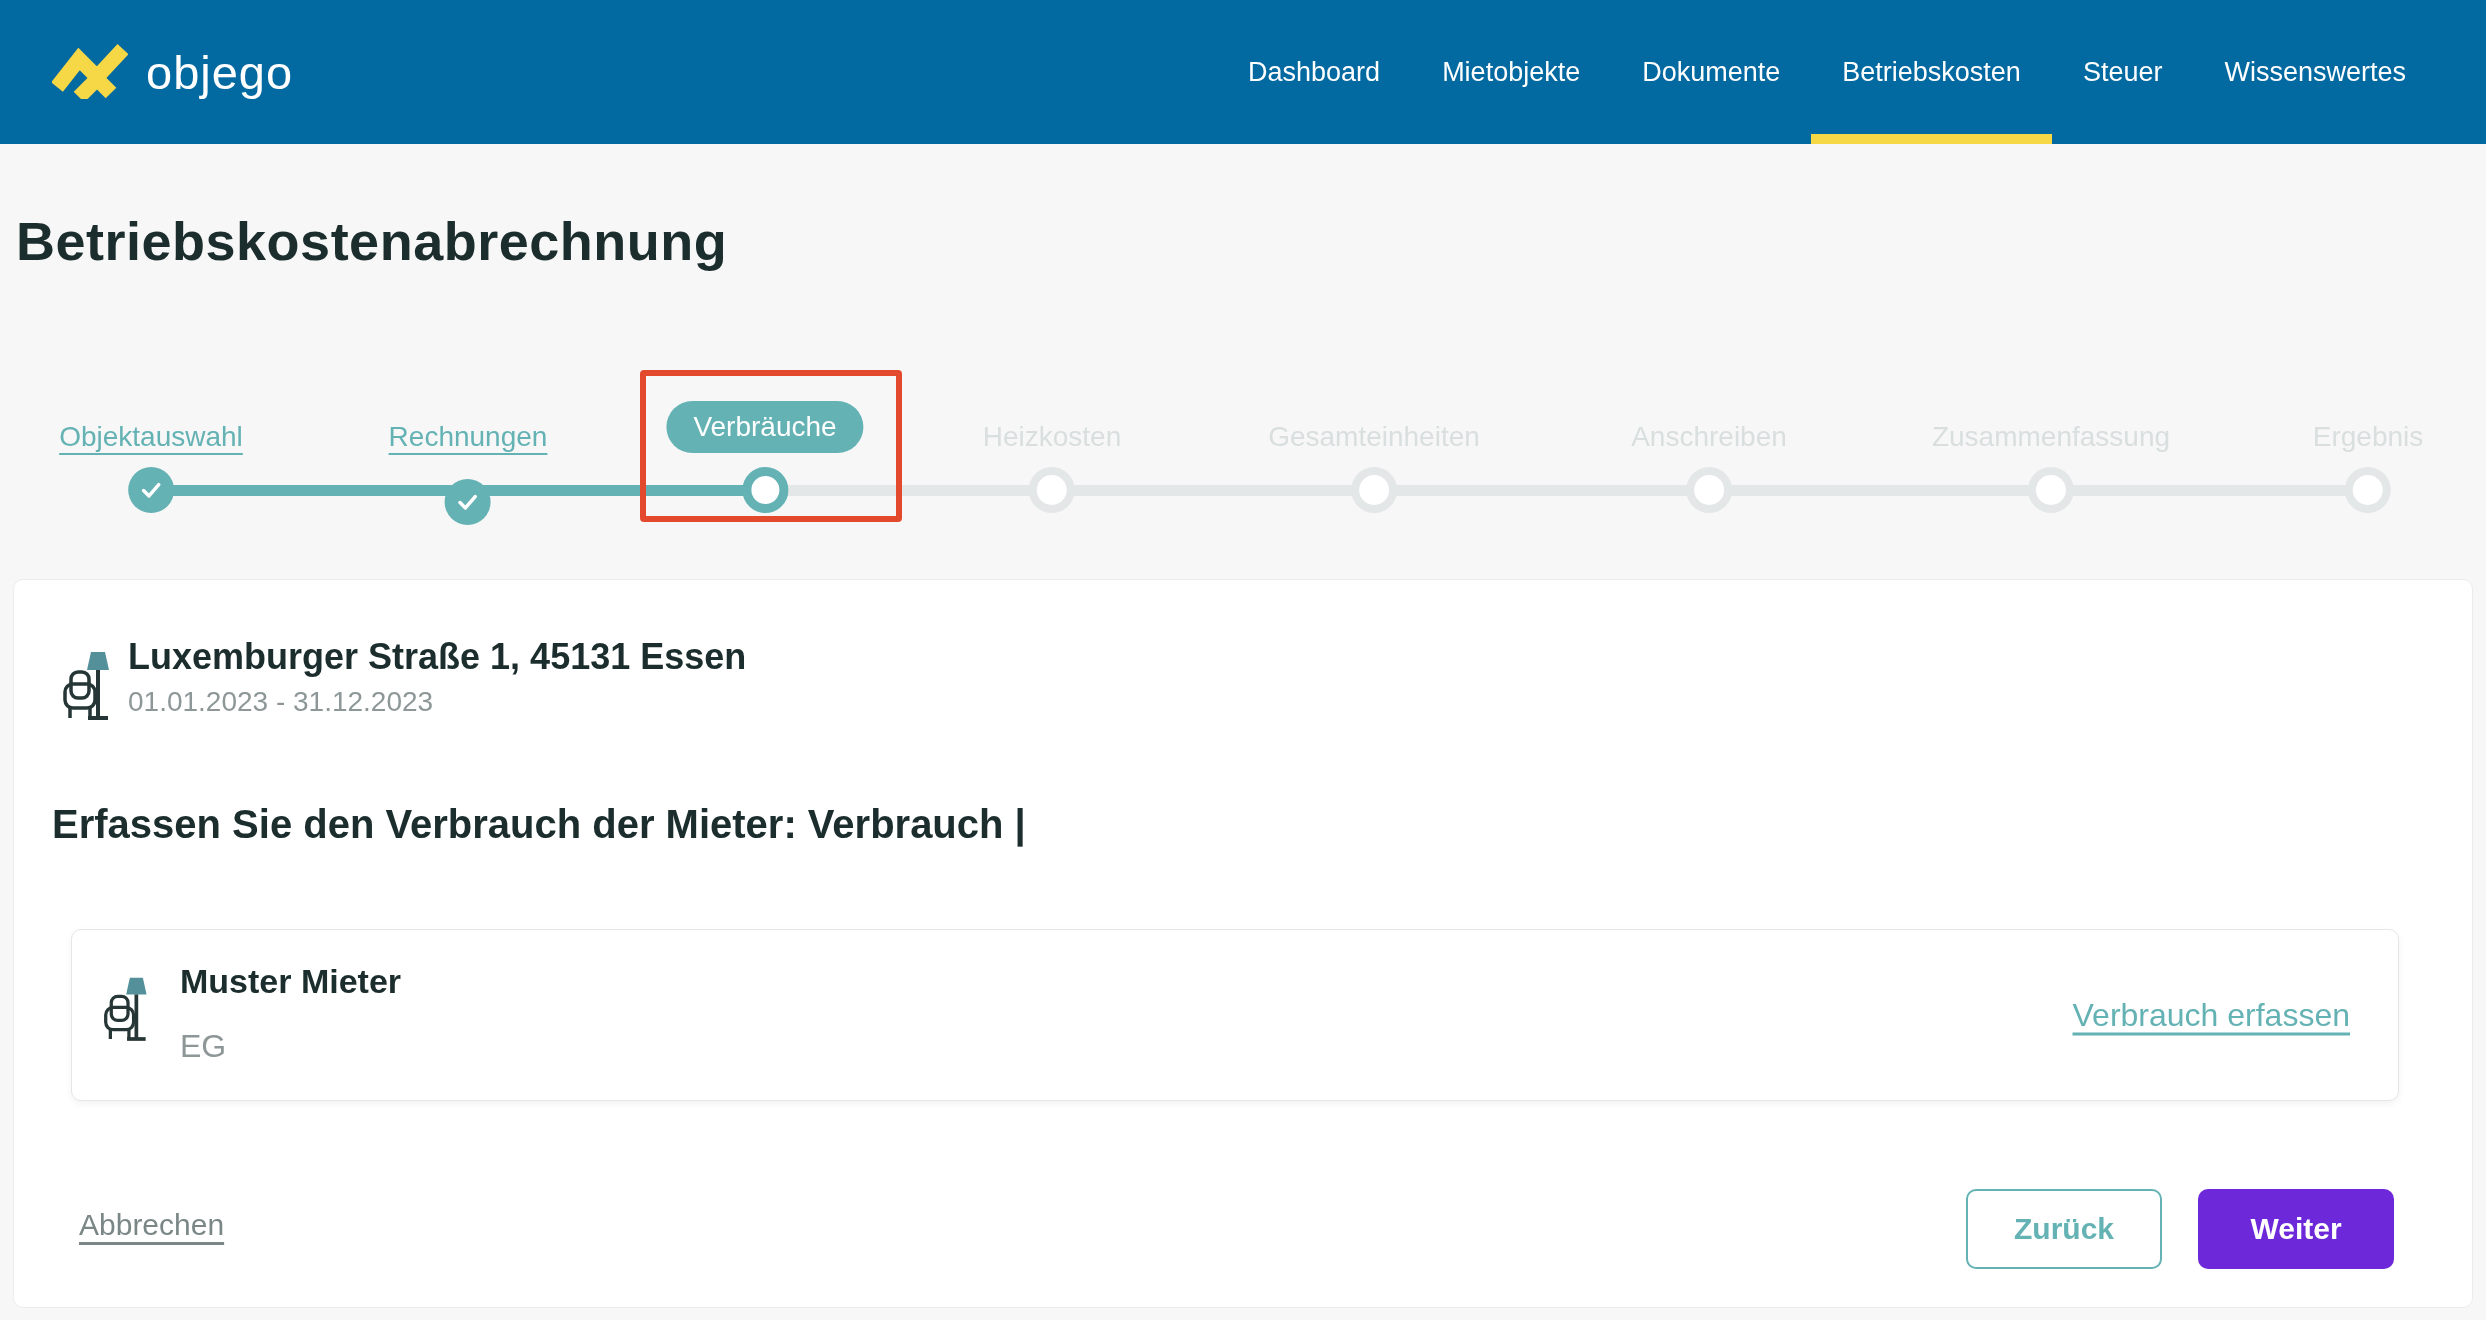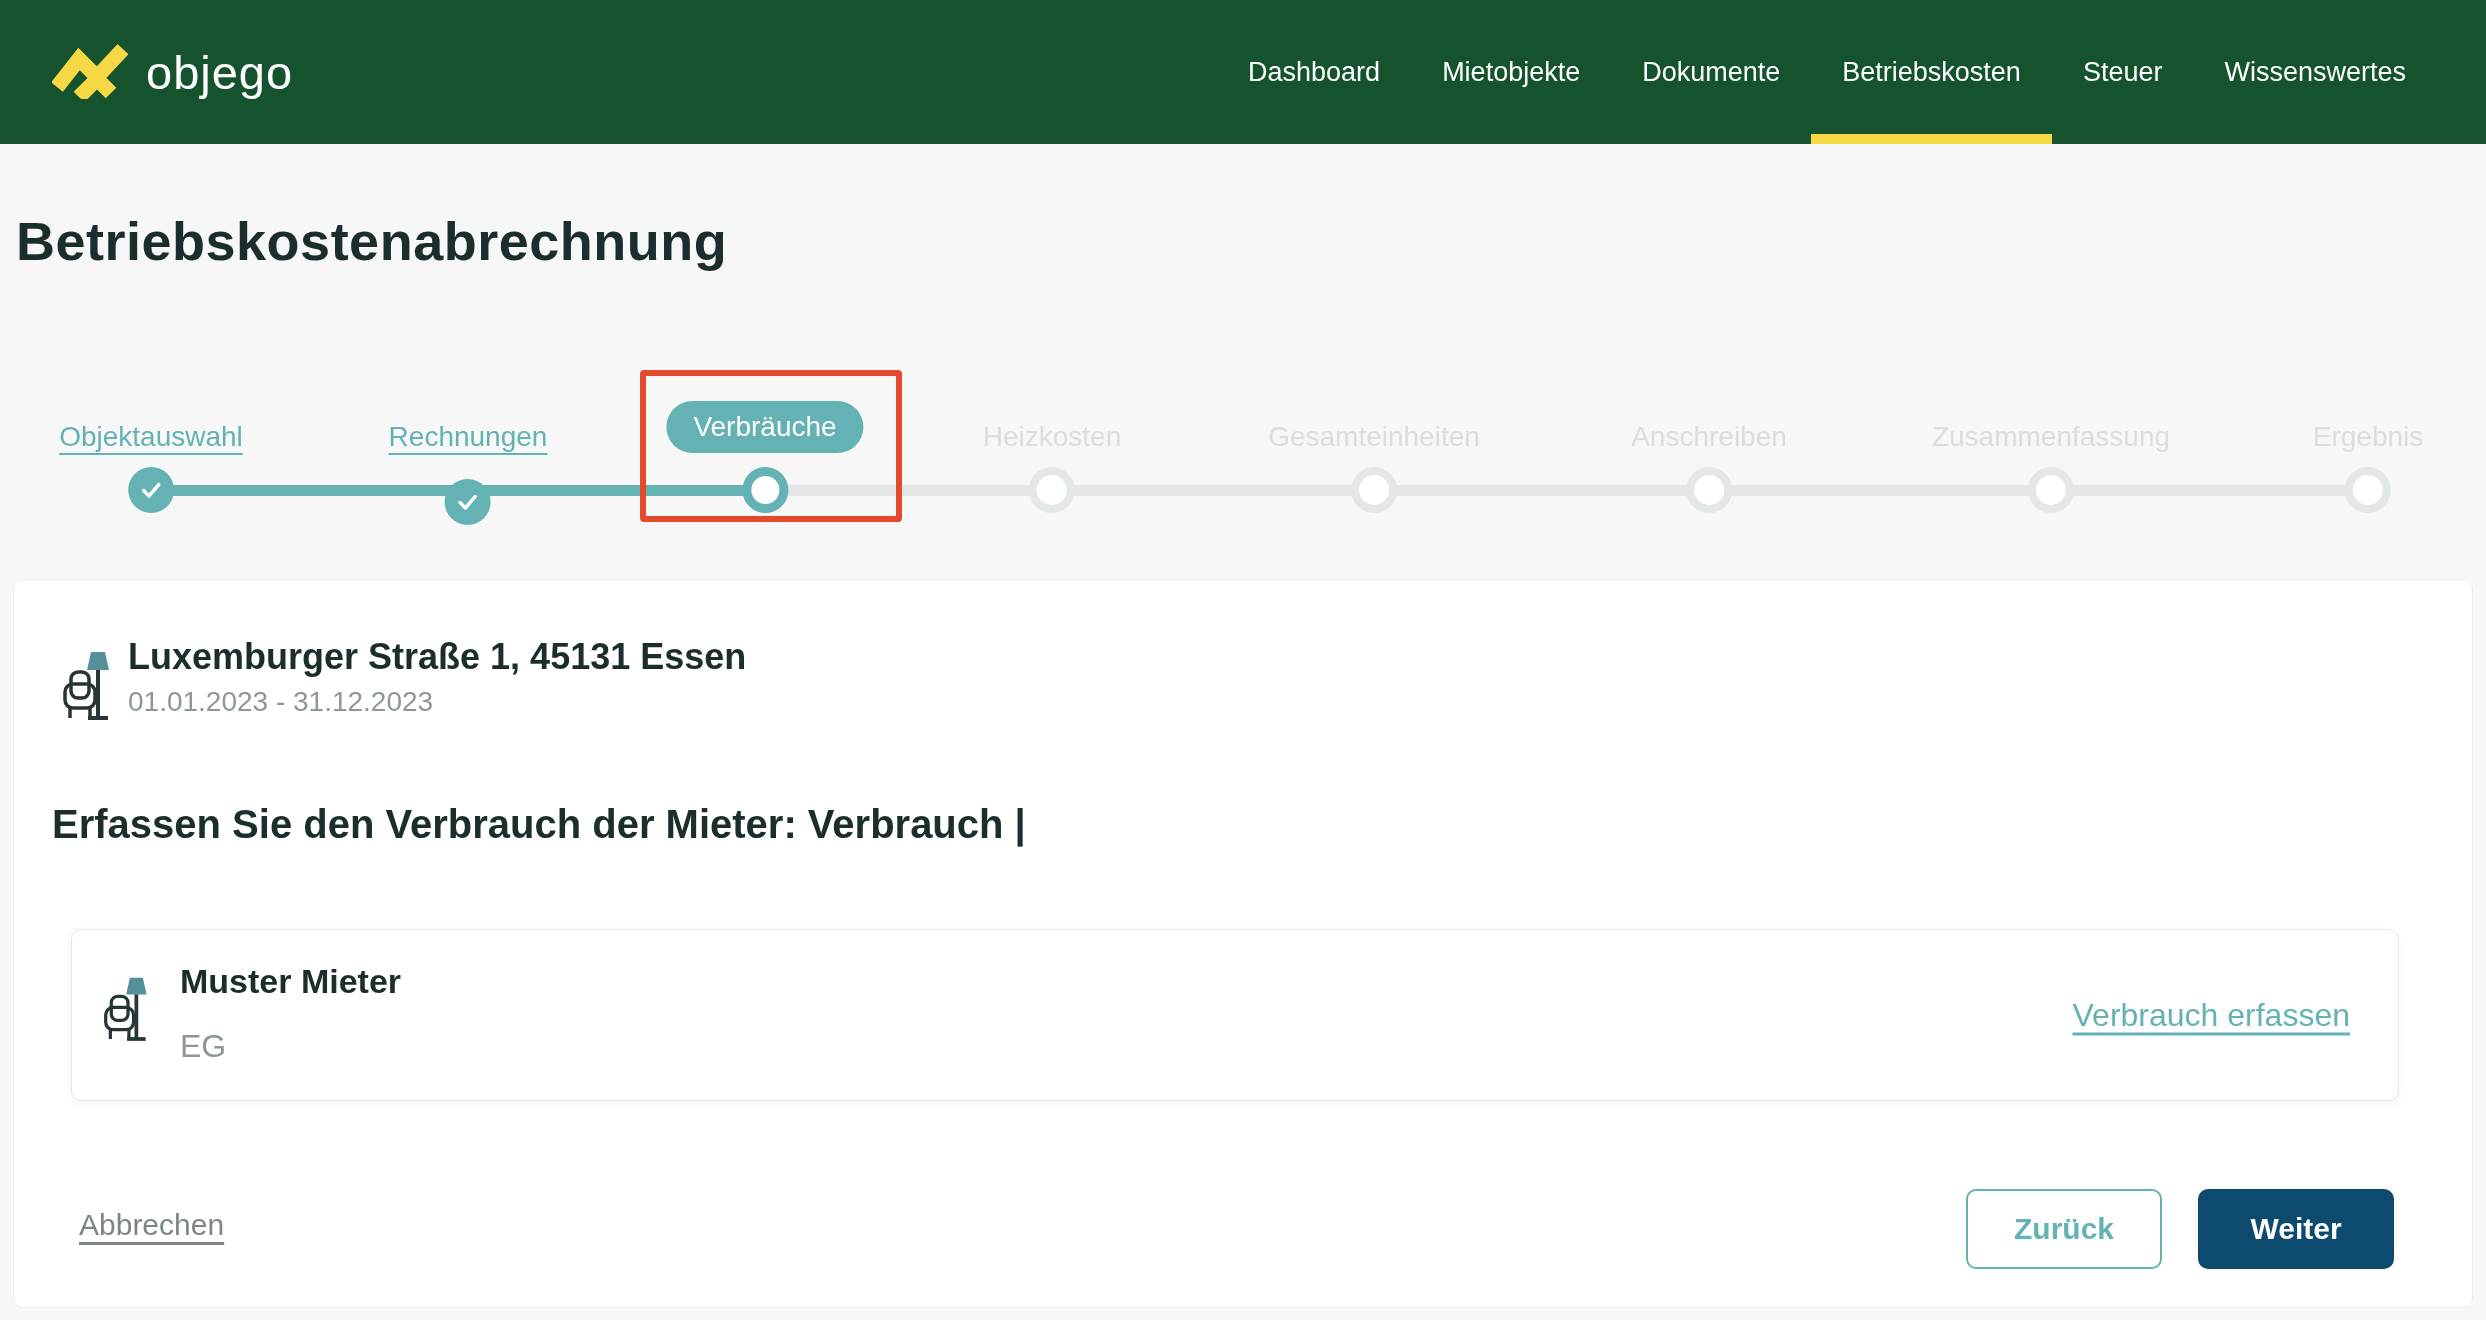"objego" .header { background: #14532d -> #0369a1 }
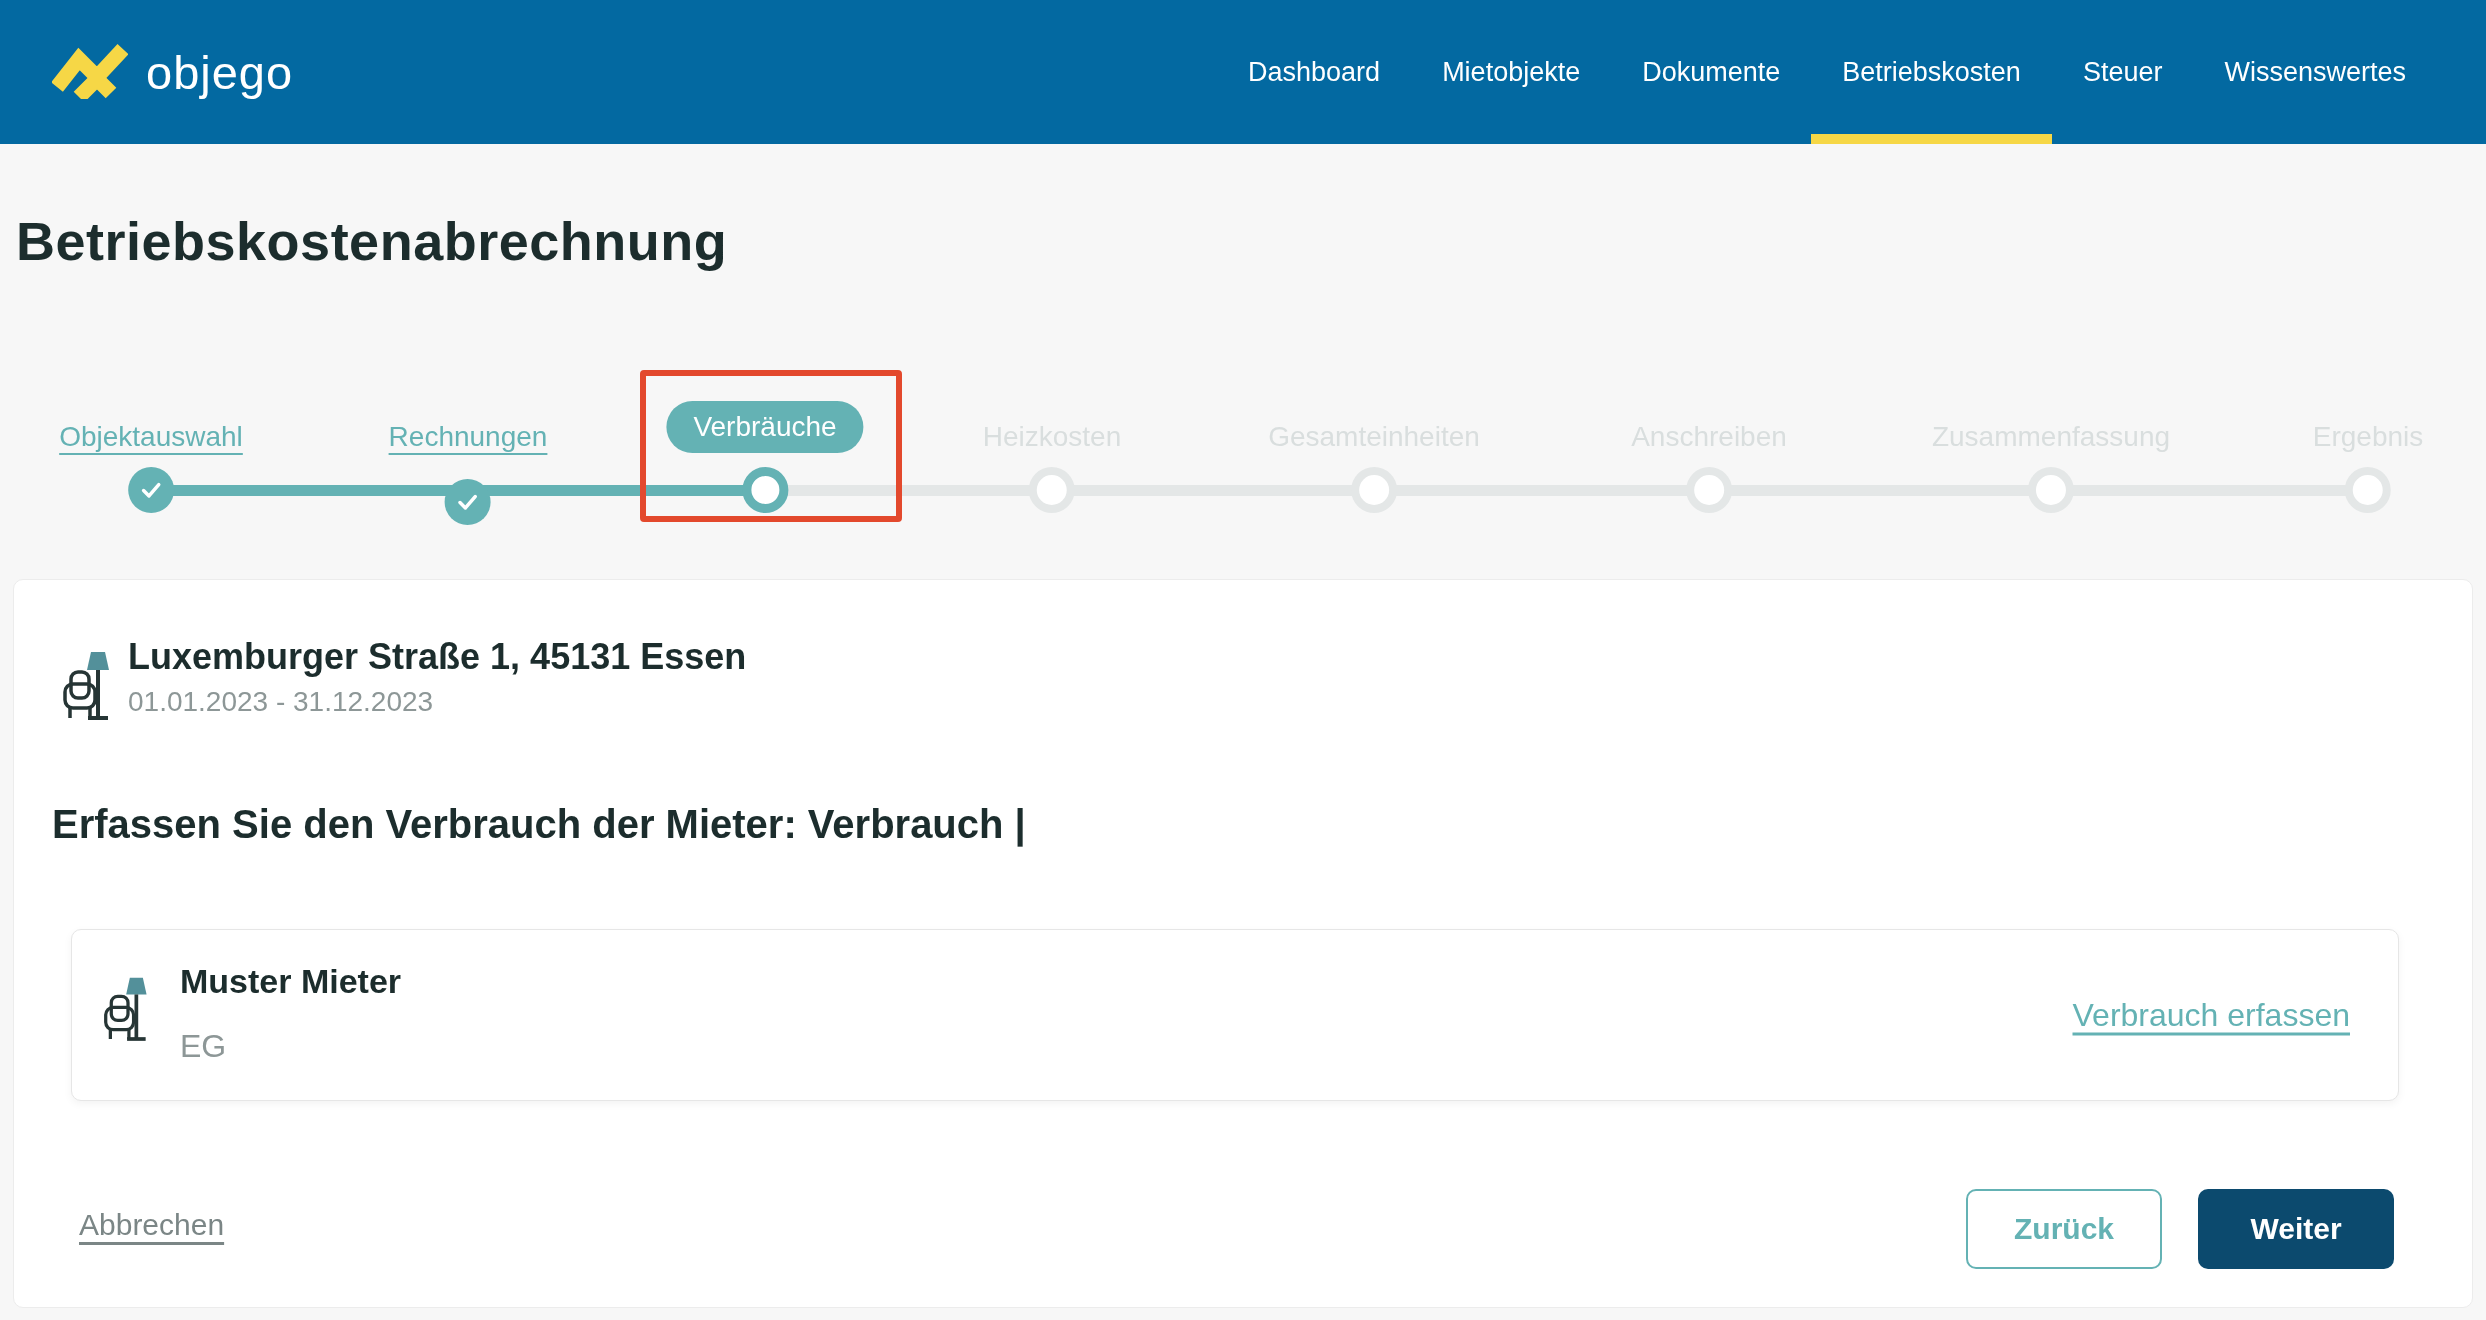"Weiter" .btn-next { background: #0c4a6e -> #6d28d9 }
